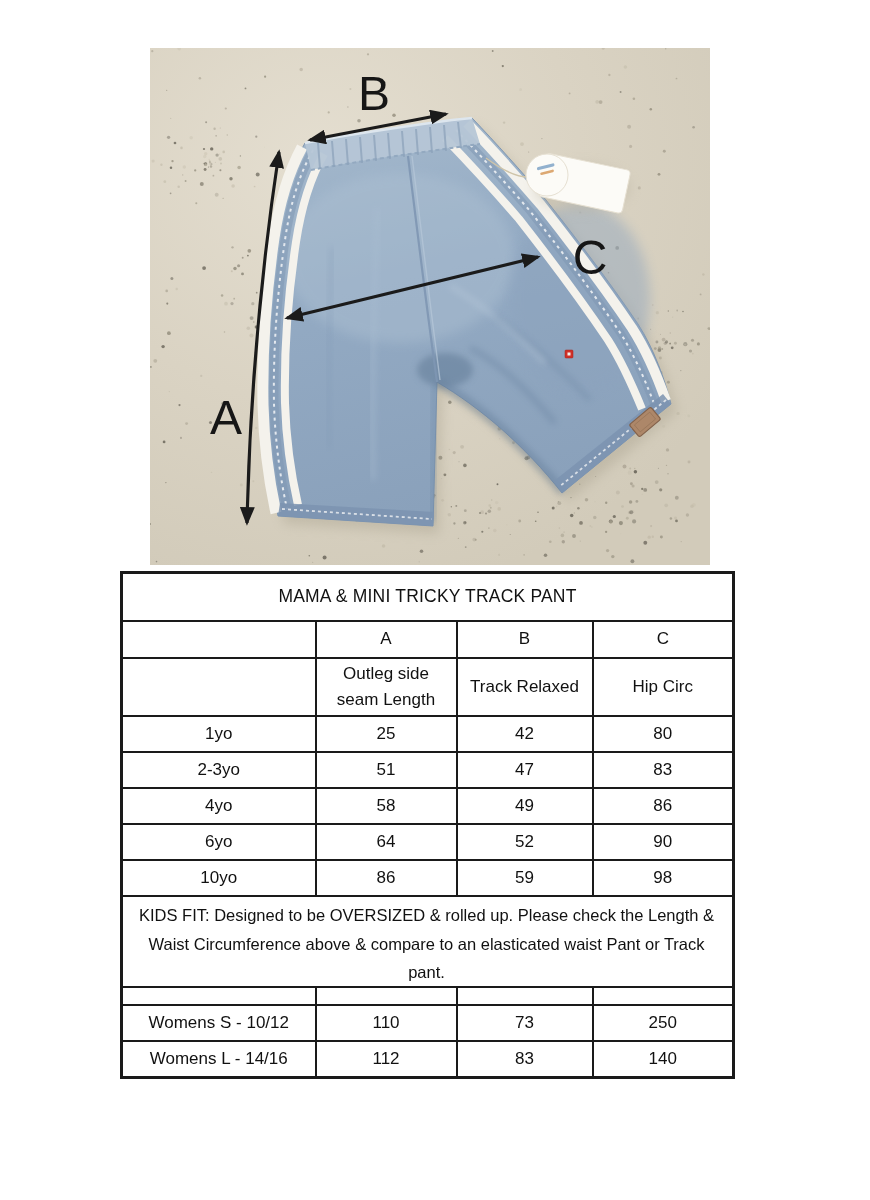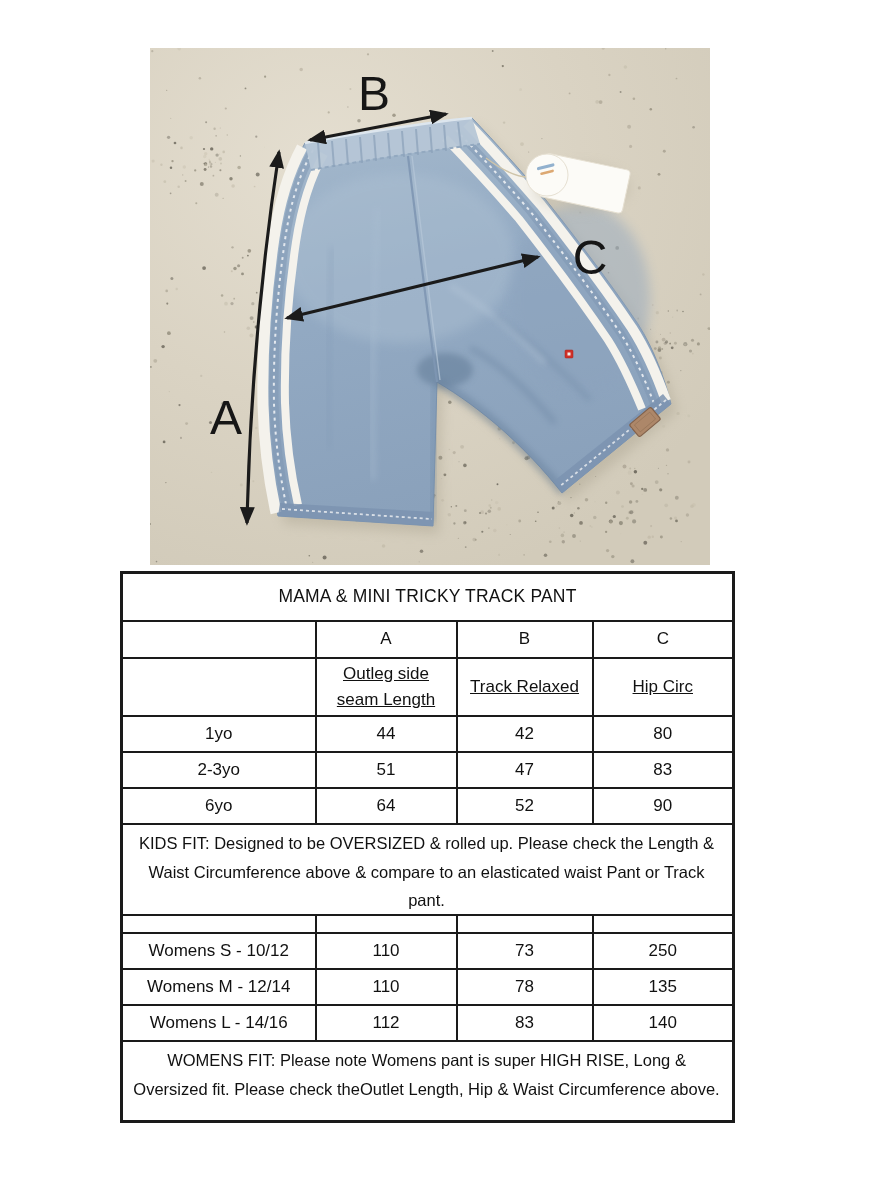"Outleg side seam Length" .r-desc { text-decoration: underline -> none }
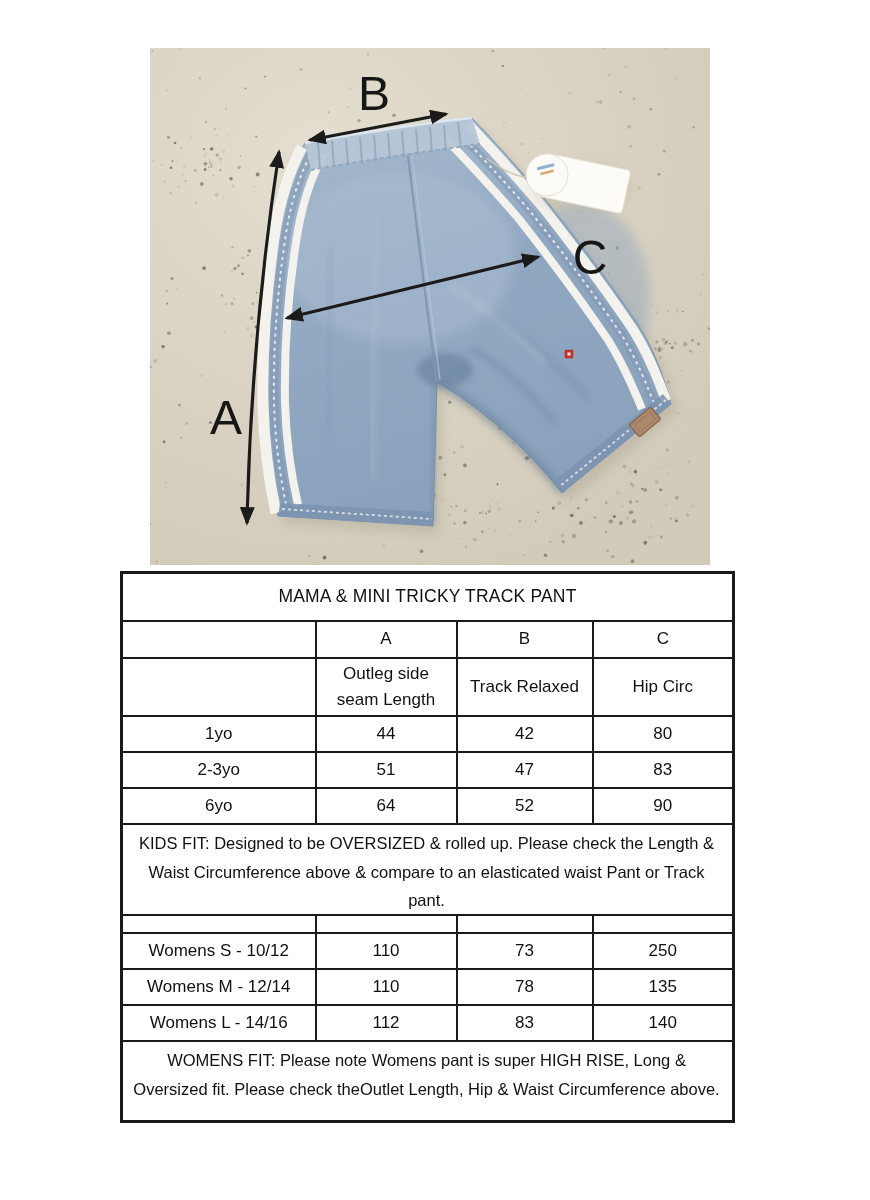"44" td { text: 44 -> 25 }
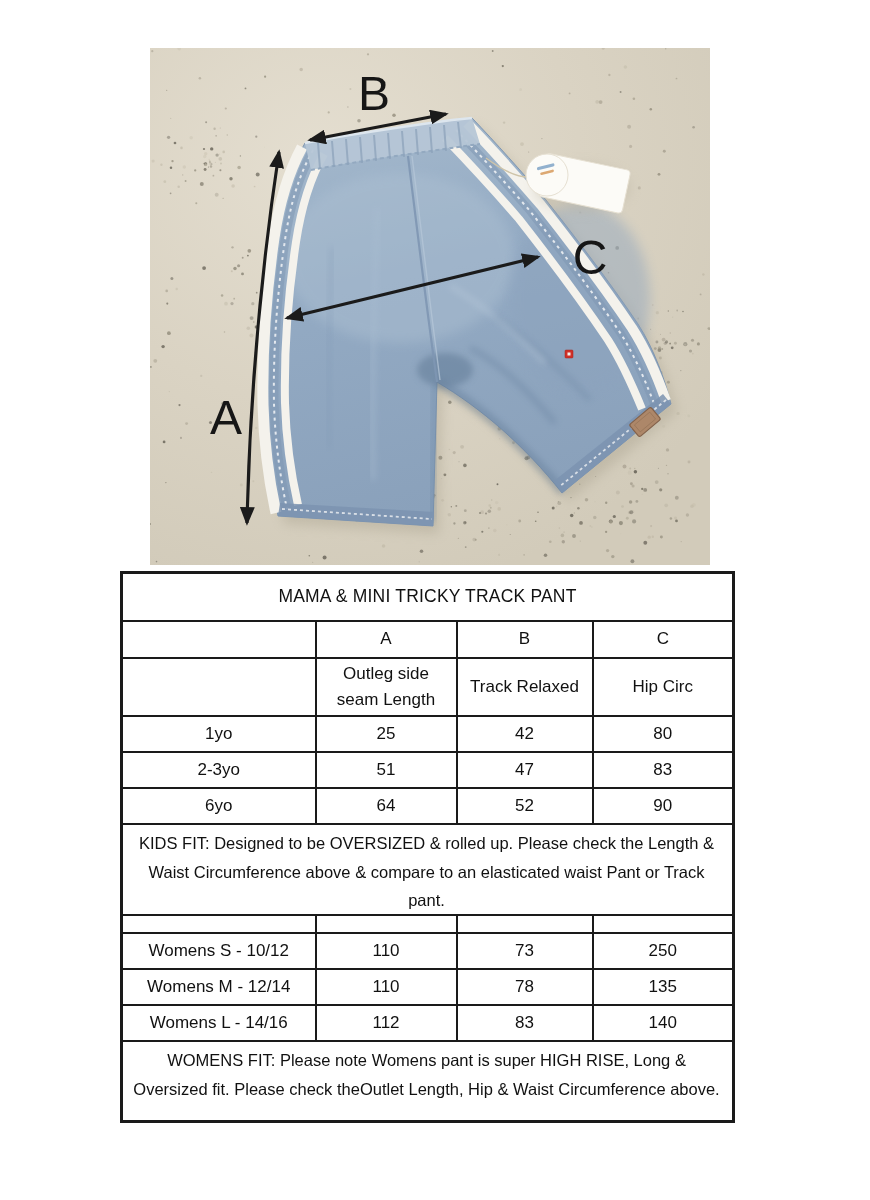"4yo" tr.r-size { html: none -> <tr> <td>4yo</td> <td>58</td> <td>49</td> <td>86</td> </tr> }
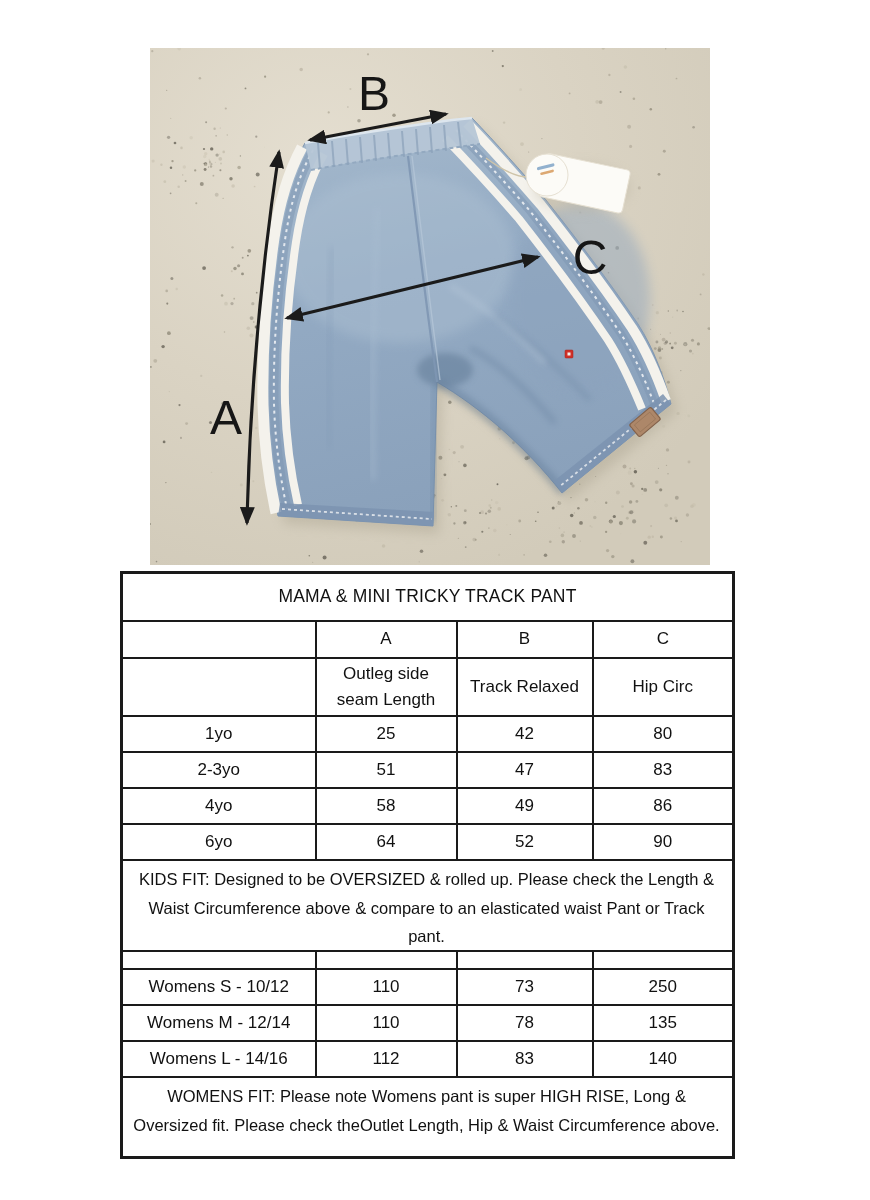"10yo" tr.r-size { html: none -> <tr> <td>10yo</td> <td>86</td> <td>59</td> <td>98</td> </tr> }
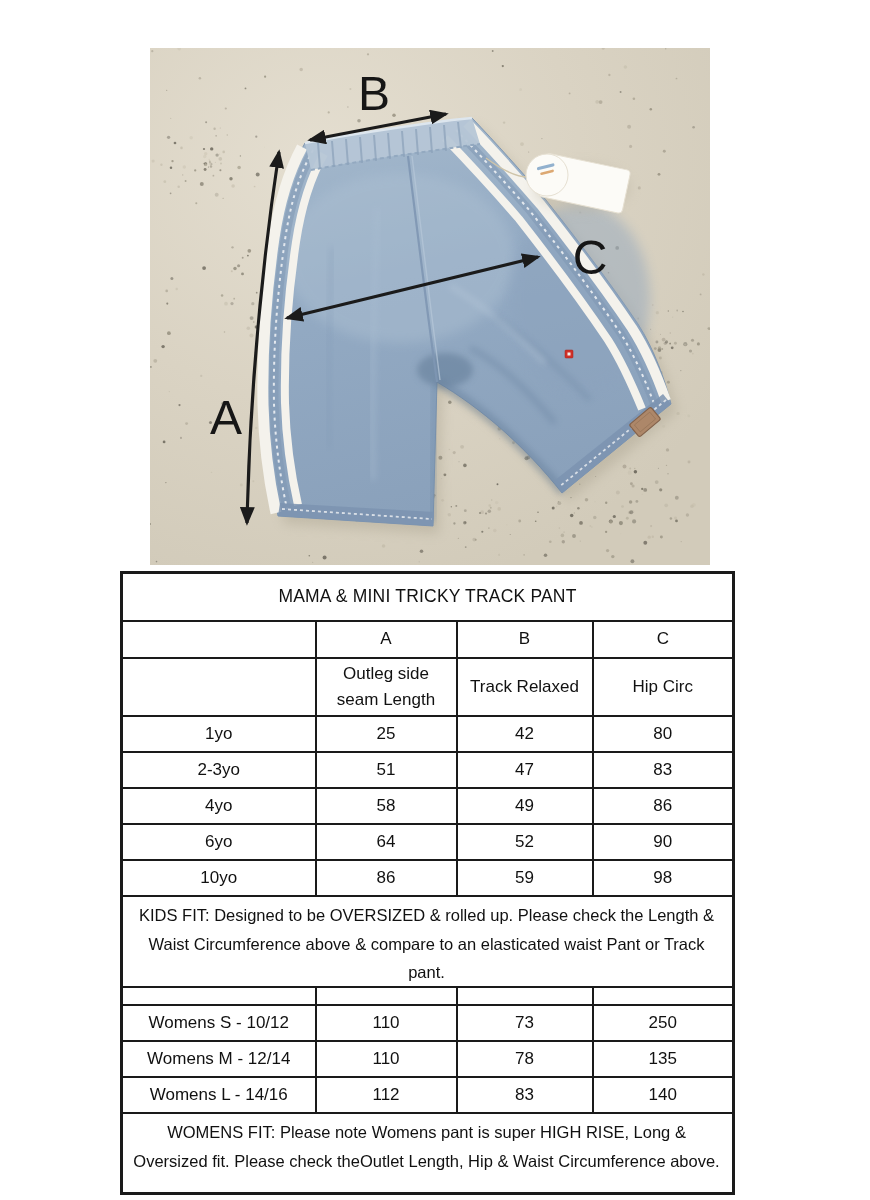"Womens M - 12/14" tr.r-size { html: <tr> <td>Womens M - 12/14</td> <td>110</td> <td>78</td> <td>135</td> </tr> -> none }
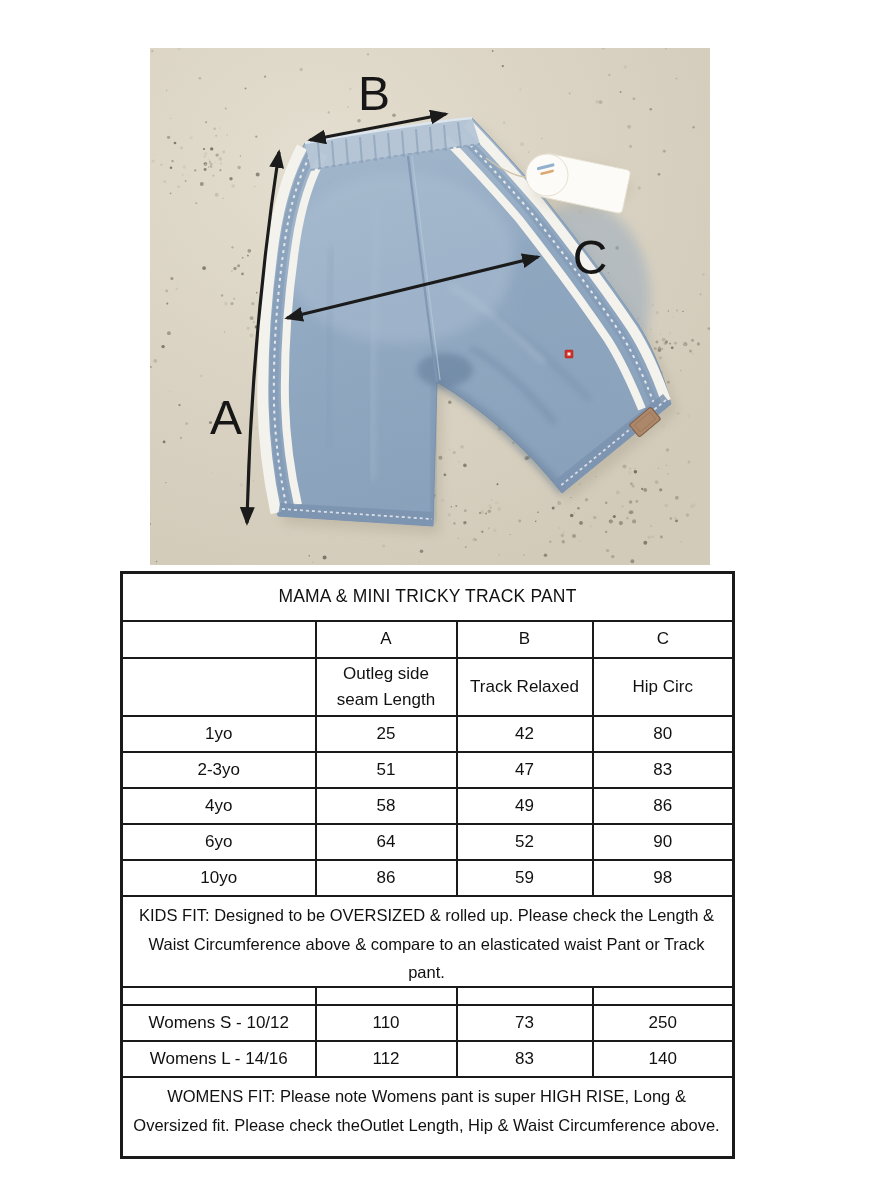"WOMENS FIT: Please note Womens" tr.r-note2 { html: <tr> <td>WOMENS FIT: Please note Womens pant is super HIGH RISE, Long &amp; Oversized fit. Please check theOutlet Length, Hip &amp; Waist Circumference above.</td> </tr> -> none }
